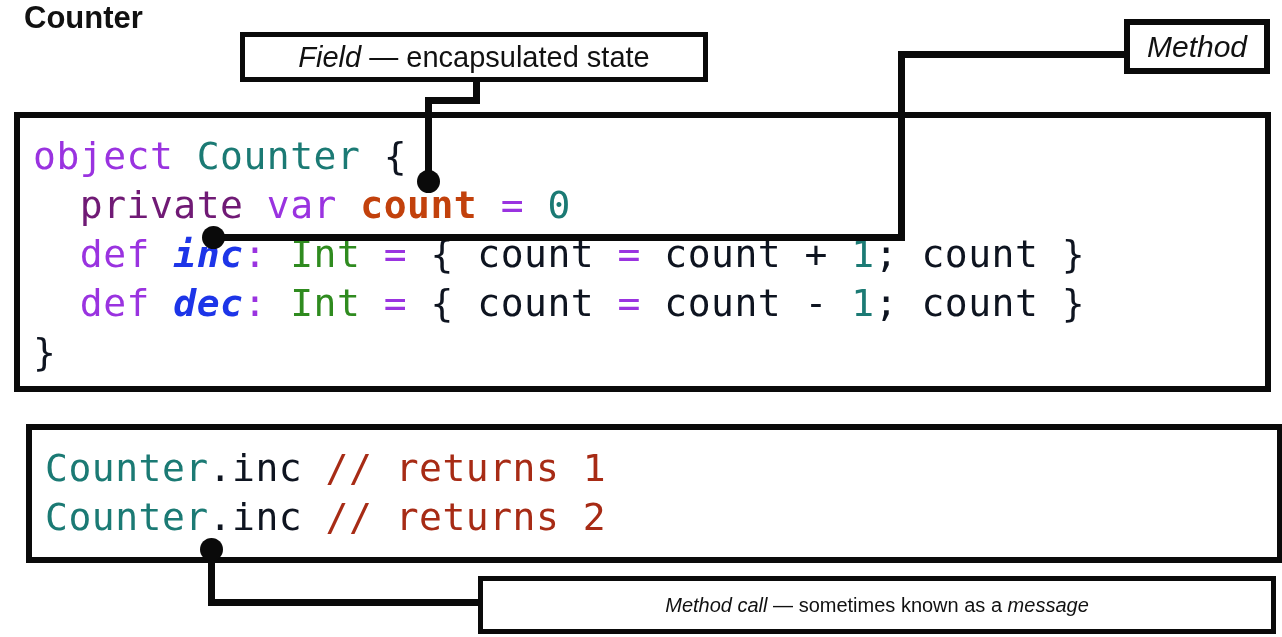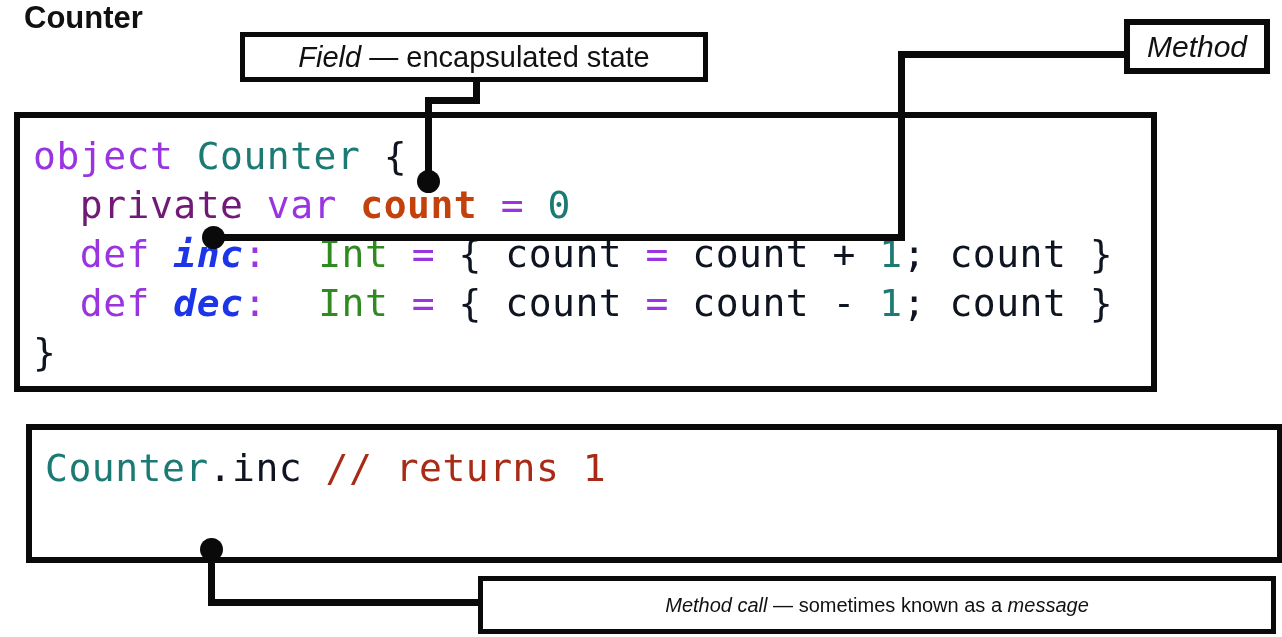"object Counter {" div.code-box { width: 1143px -> 1257px }
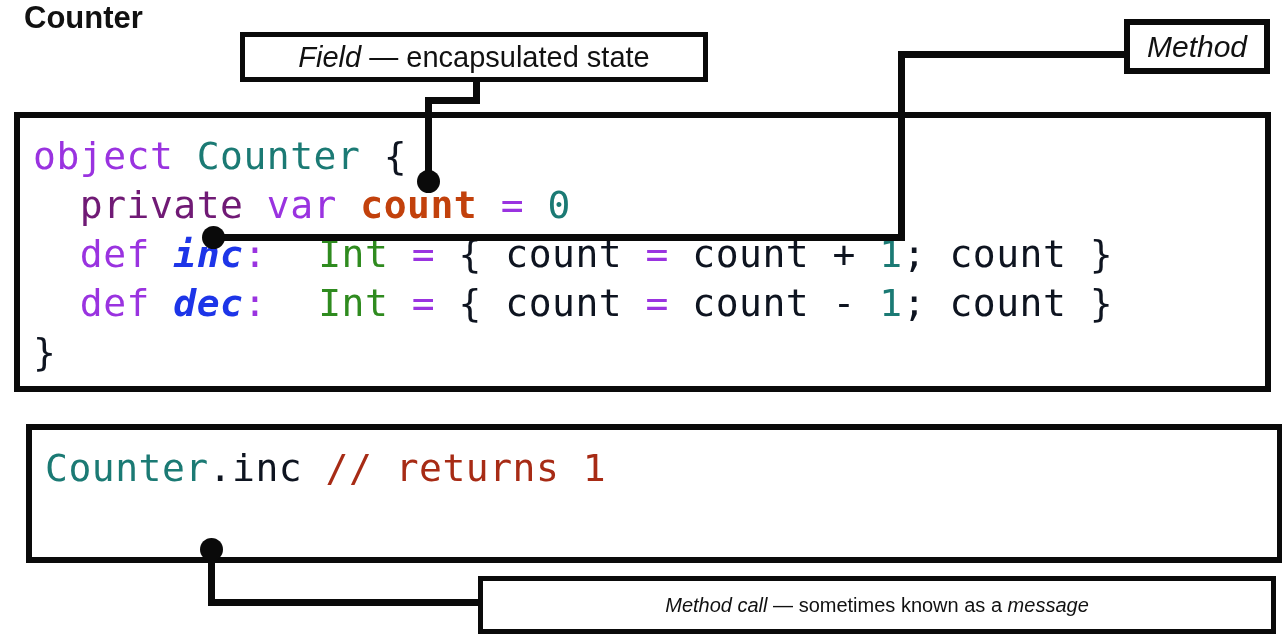"Int" .tok-type { margin-left: 28px -> none }
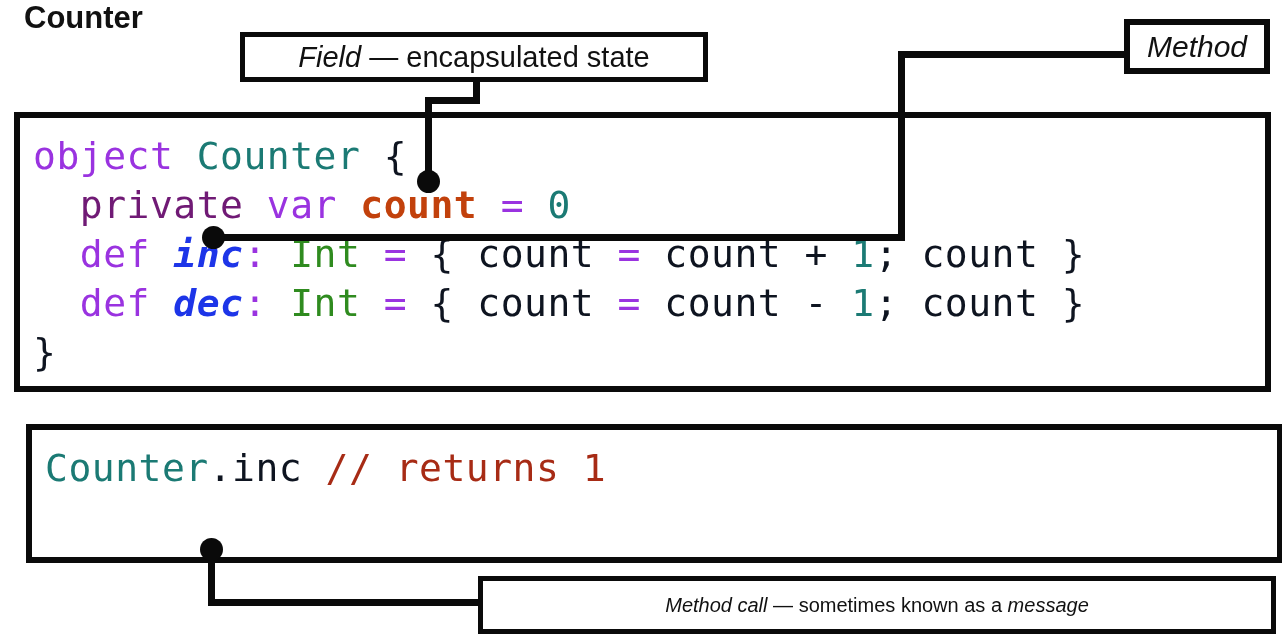"Counter.inc // returns 2" div.code-line { html: none -> <div><span>Counter</span><span>.inc </span><span>// returns 2</span></div> }
